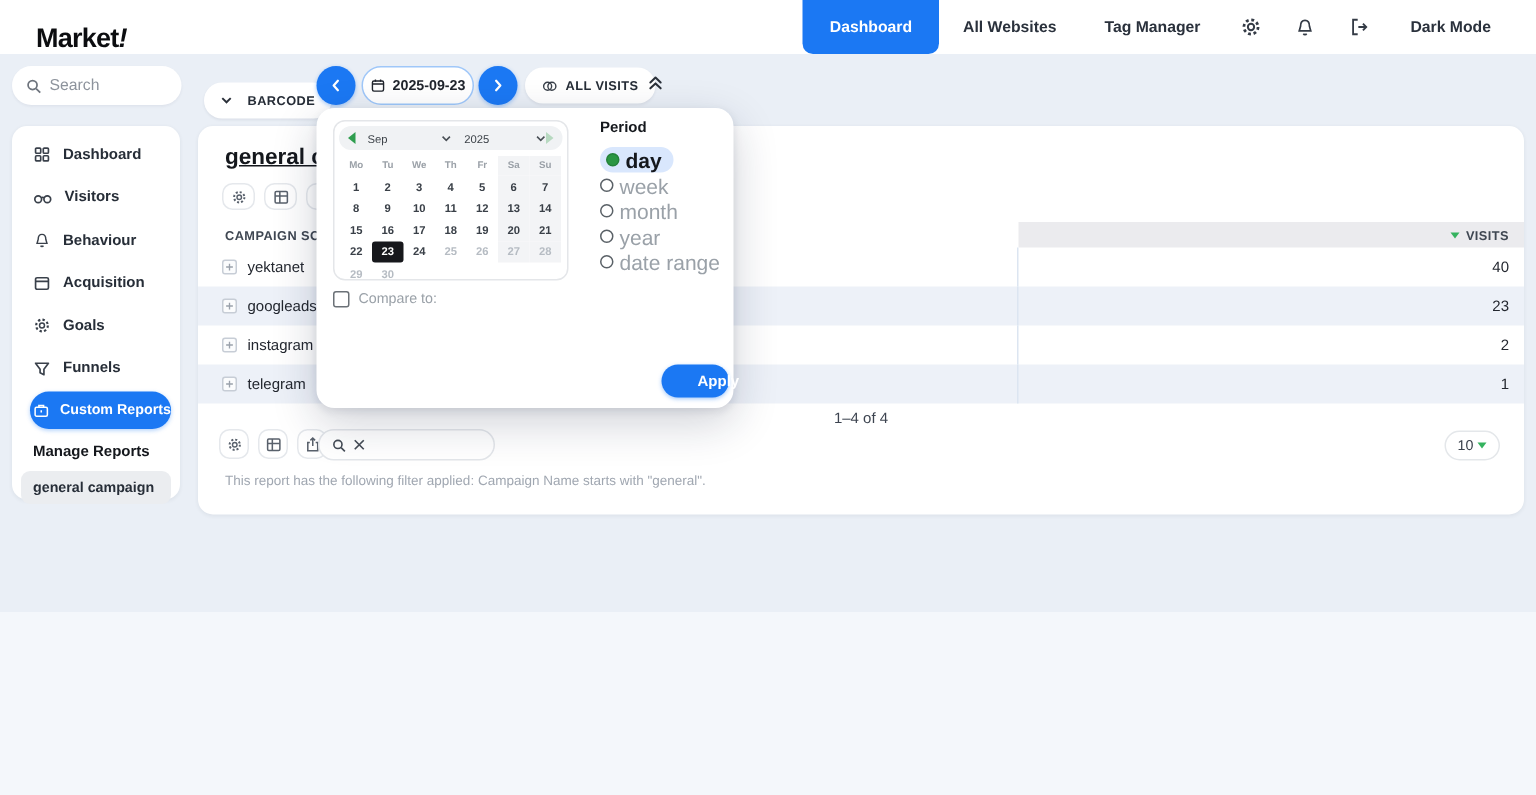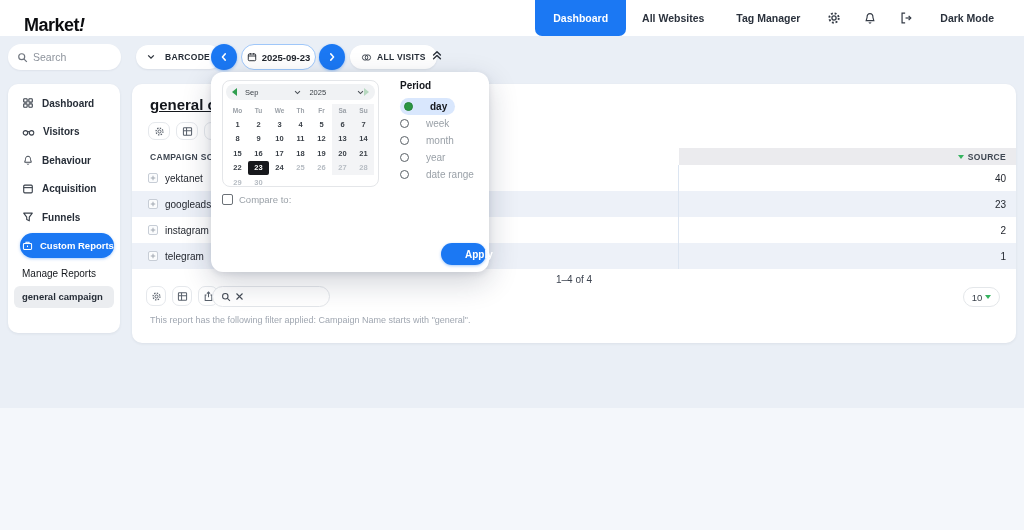"BARCODE" .barcode { top: 45px -> 55px }
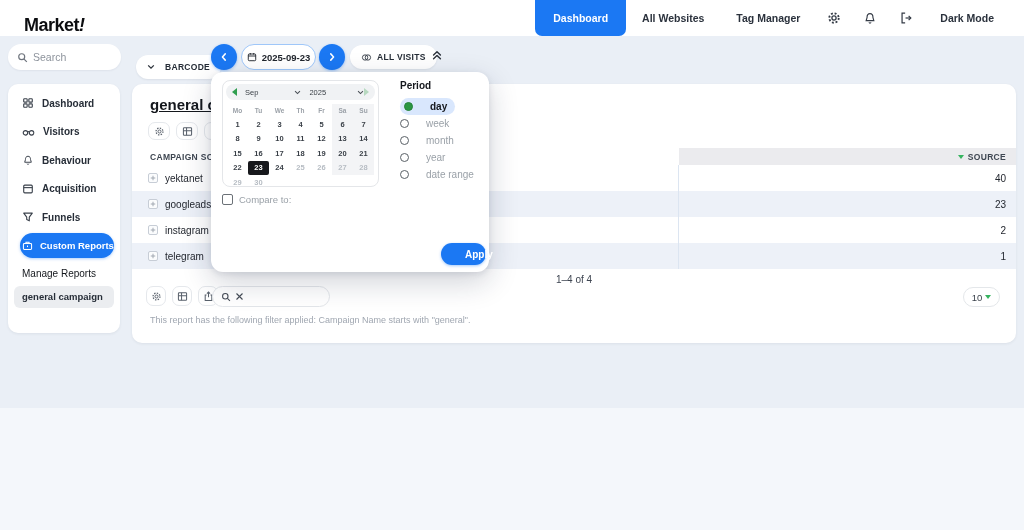"day" .period { font-size: 10px -> 14px; gap: 17px -> 4px }
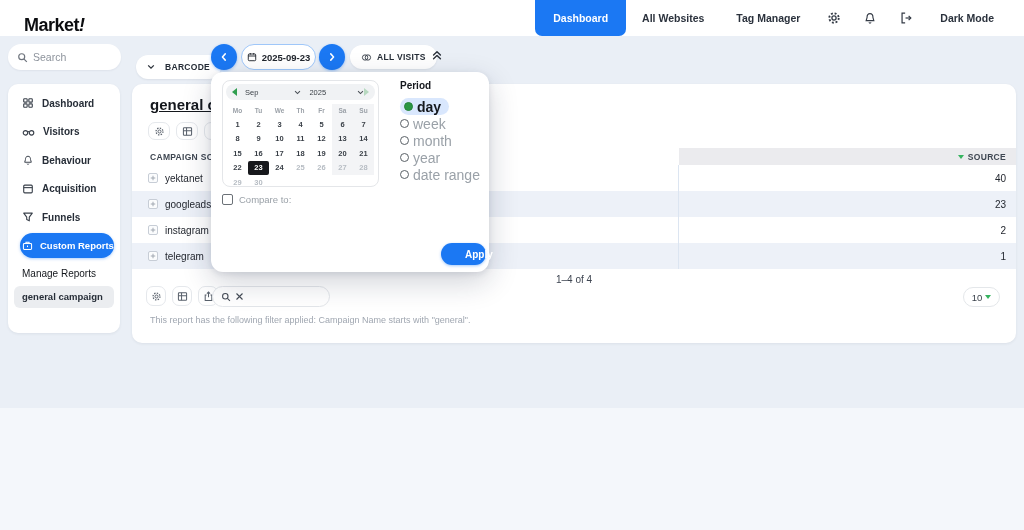"SOURCE" span { text: SOURCE -> VISITS }
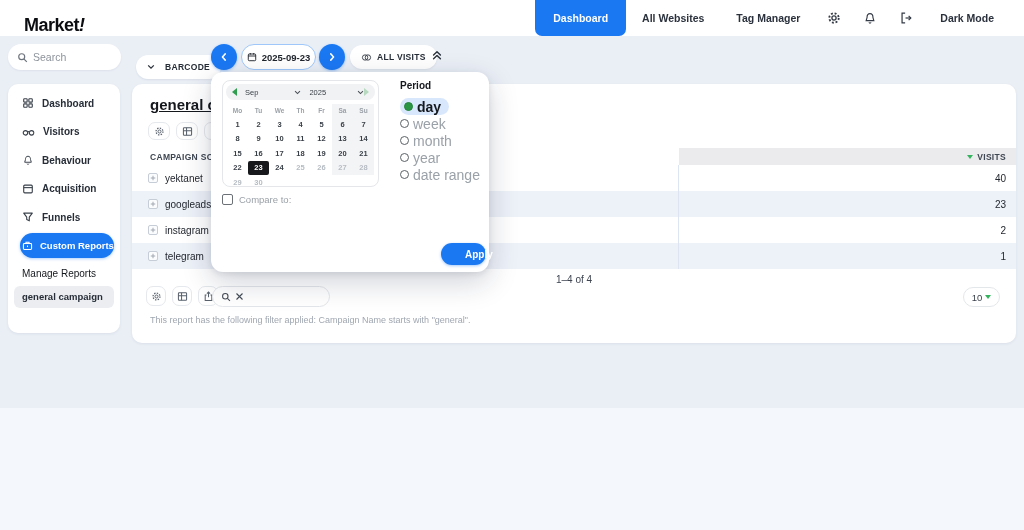"Goals" div.sideitem { html: none -> <div> <span> <svg> <circle></circle> <circle></circle> </svg> </span> <span>Goals</span> </div> }
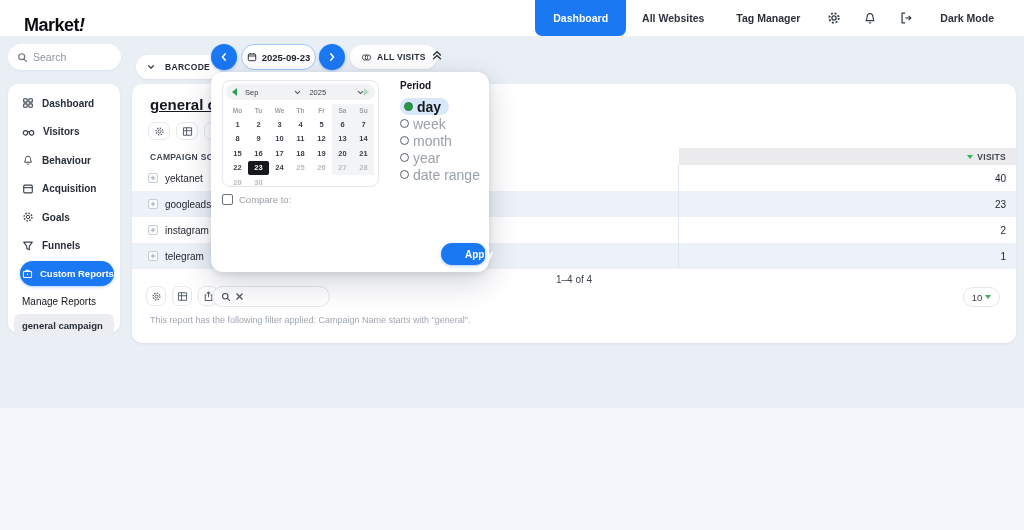"Manage Reports" .sidelabel { font-weight: 400 -> 700 }
